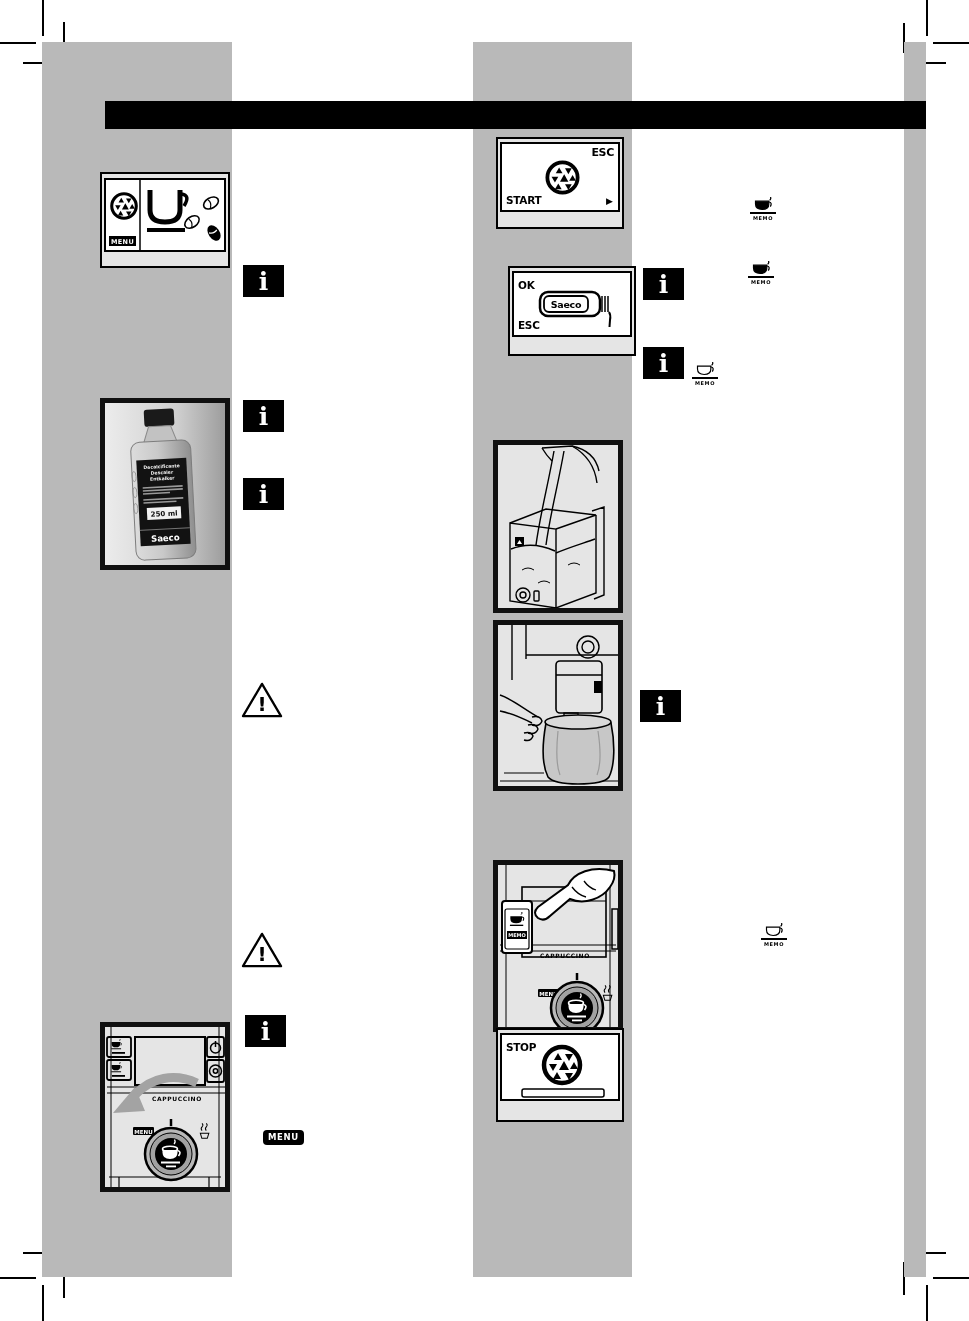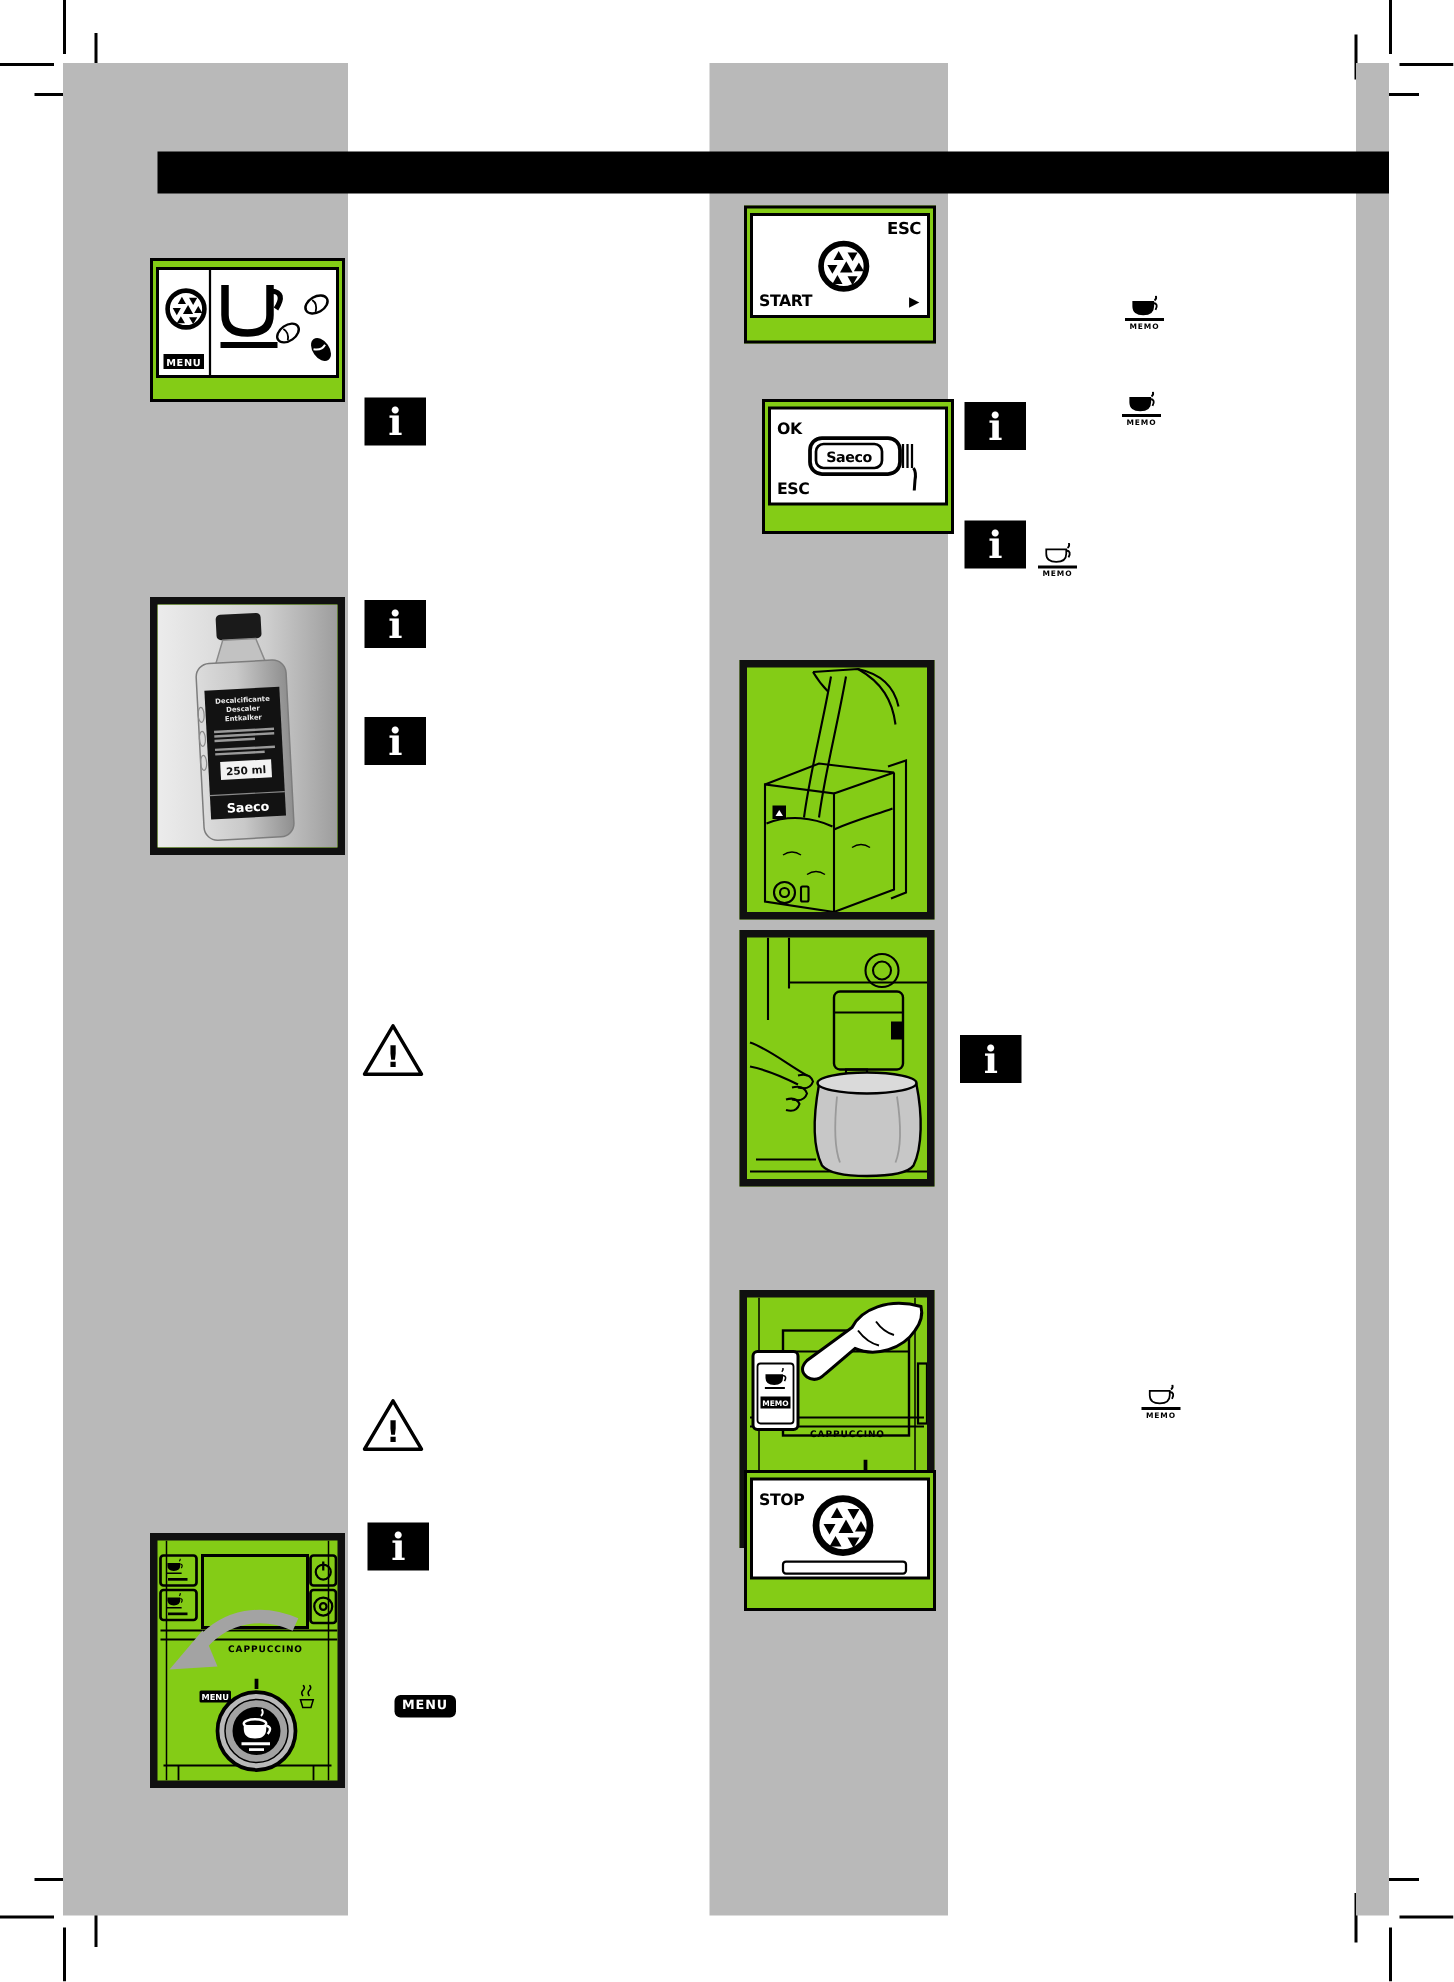"ESC" .fig { background: #84cc16 -> #e5e5e5 }
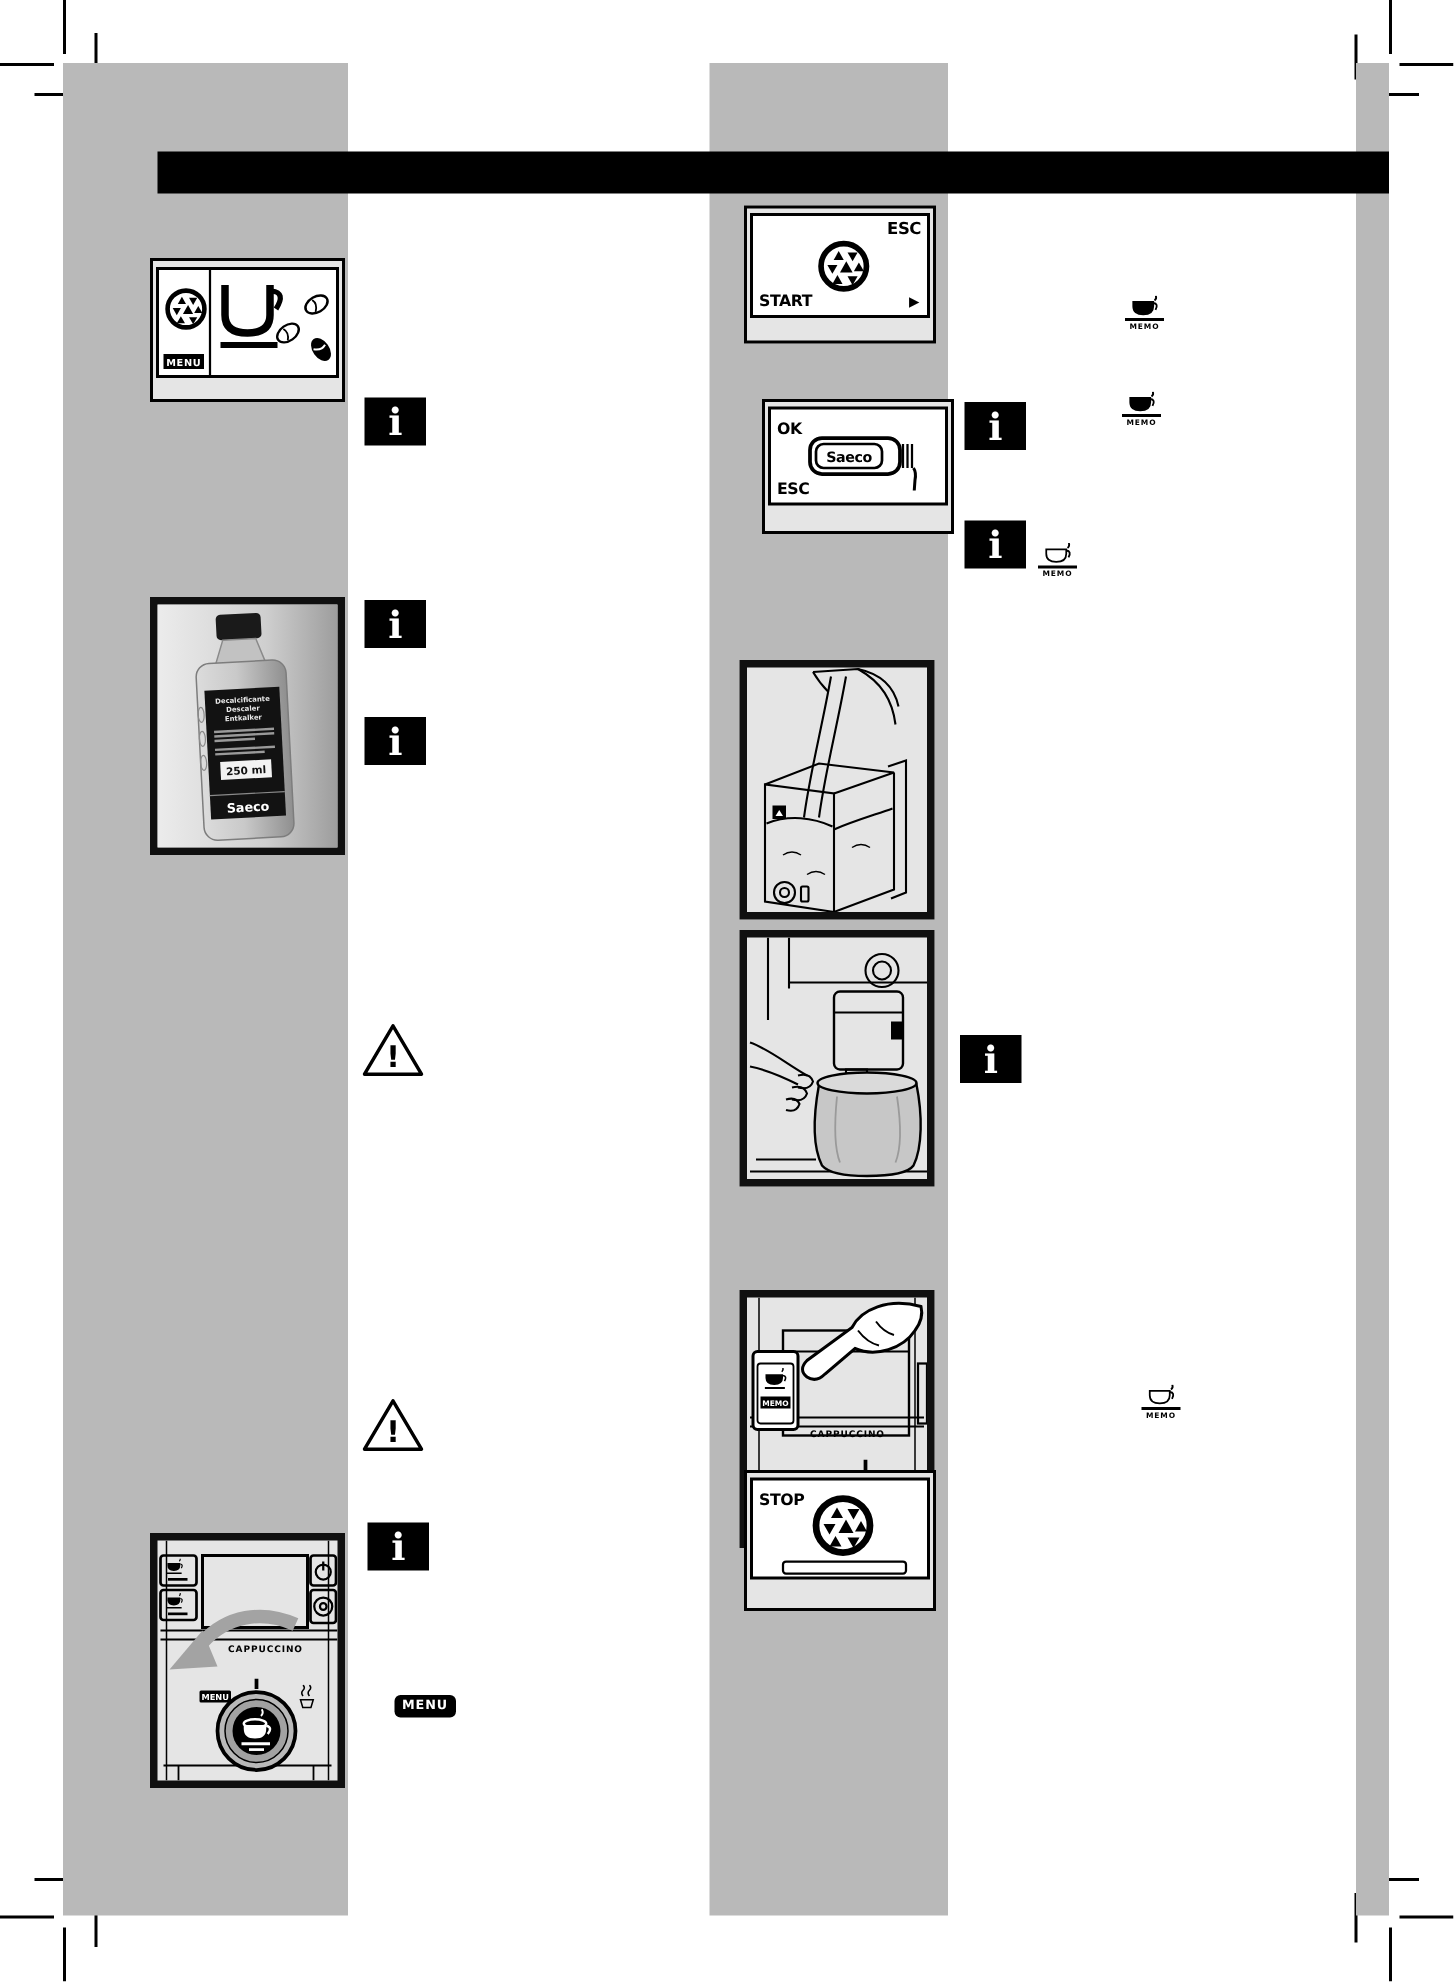"STOP" div.fig { top: 980px -> 1028px }
